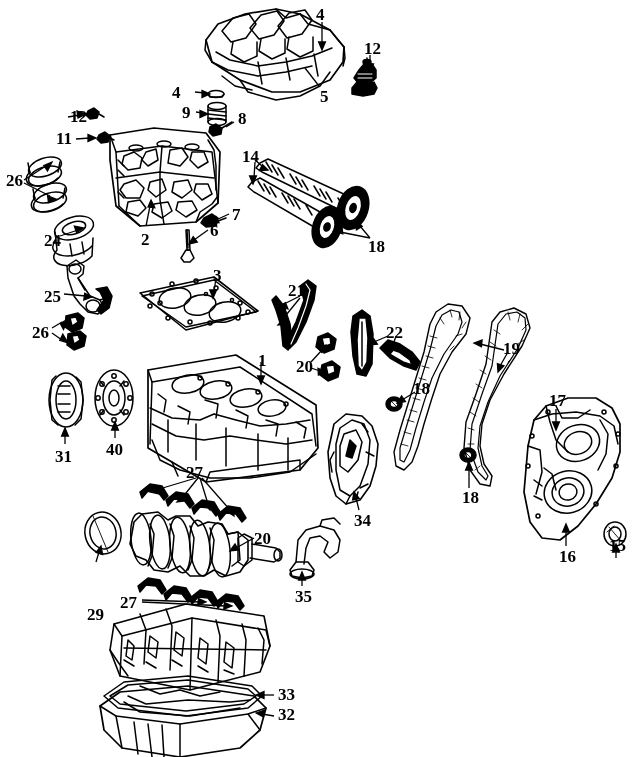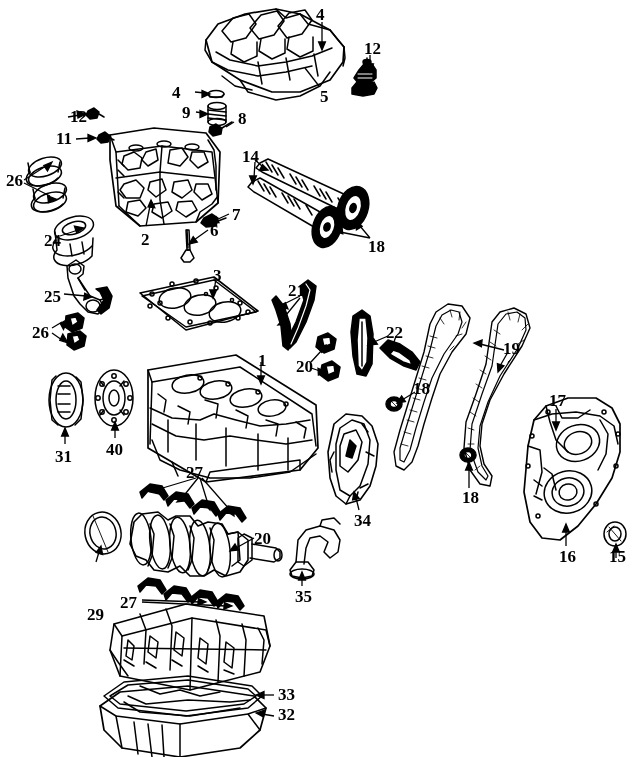"15" span.callout { top: 548px -> 537px }
